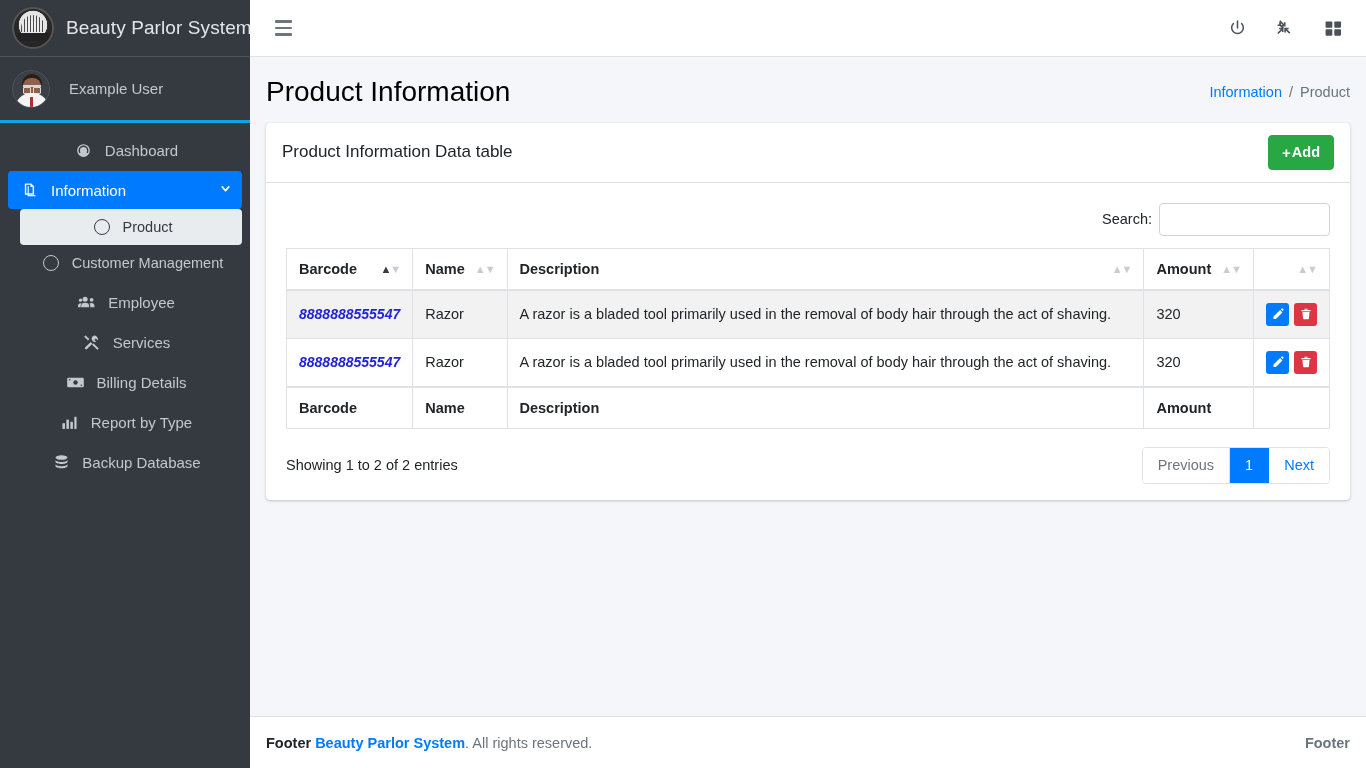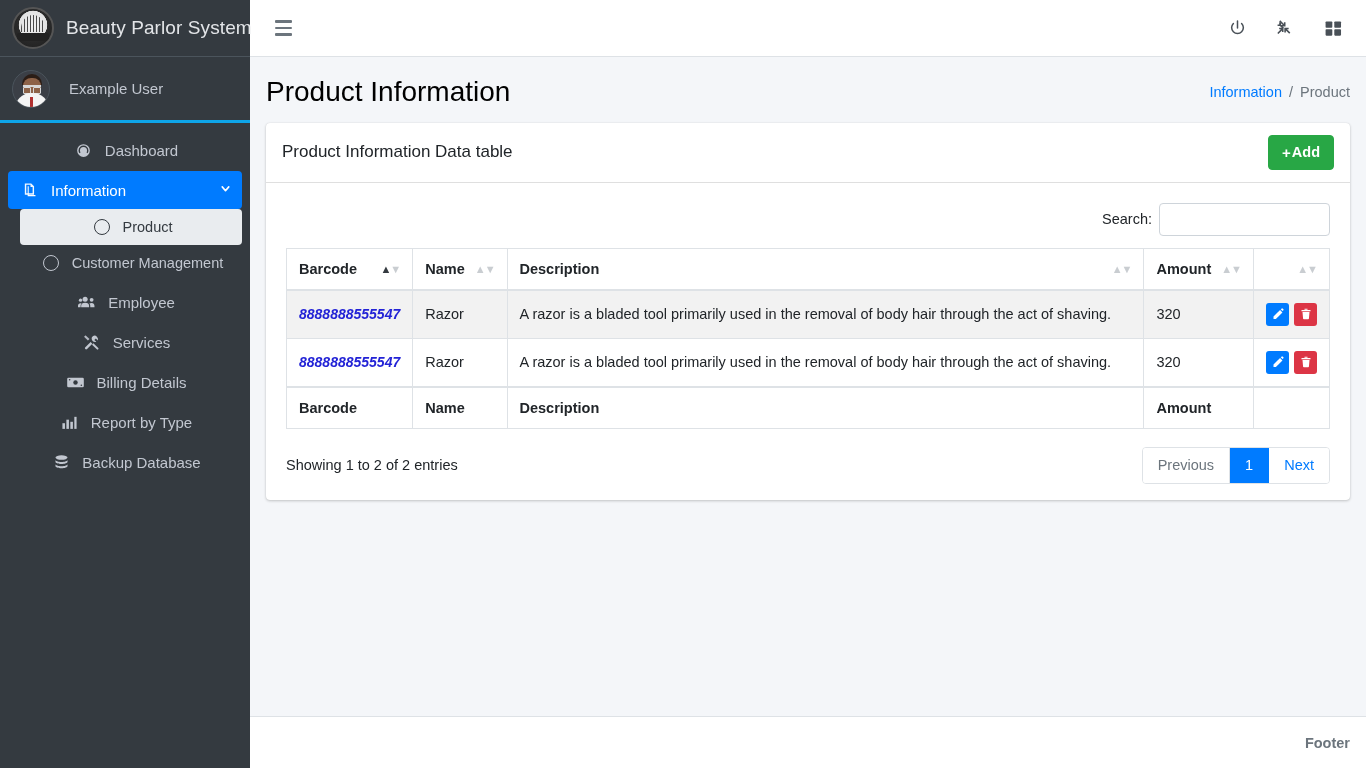"Footer Beauty Parlor System. All" div { html: none -> <div> <strong>Footer</strong> <a>Beauty Parlor System</a><span>. All rights reserved.</span> </div> }
